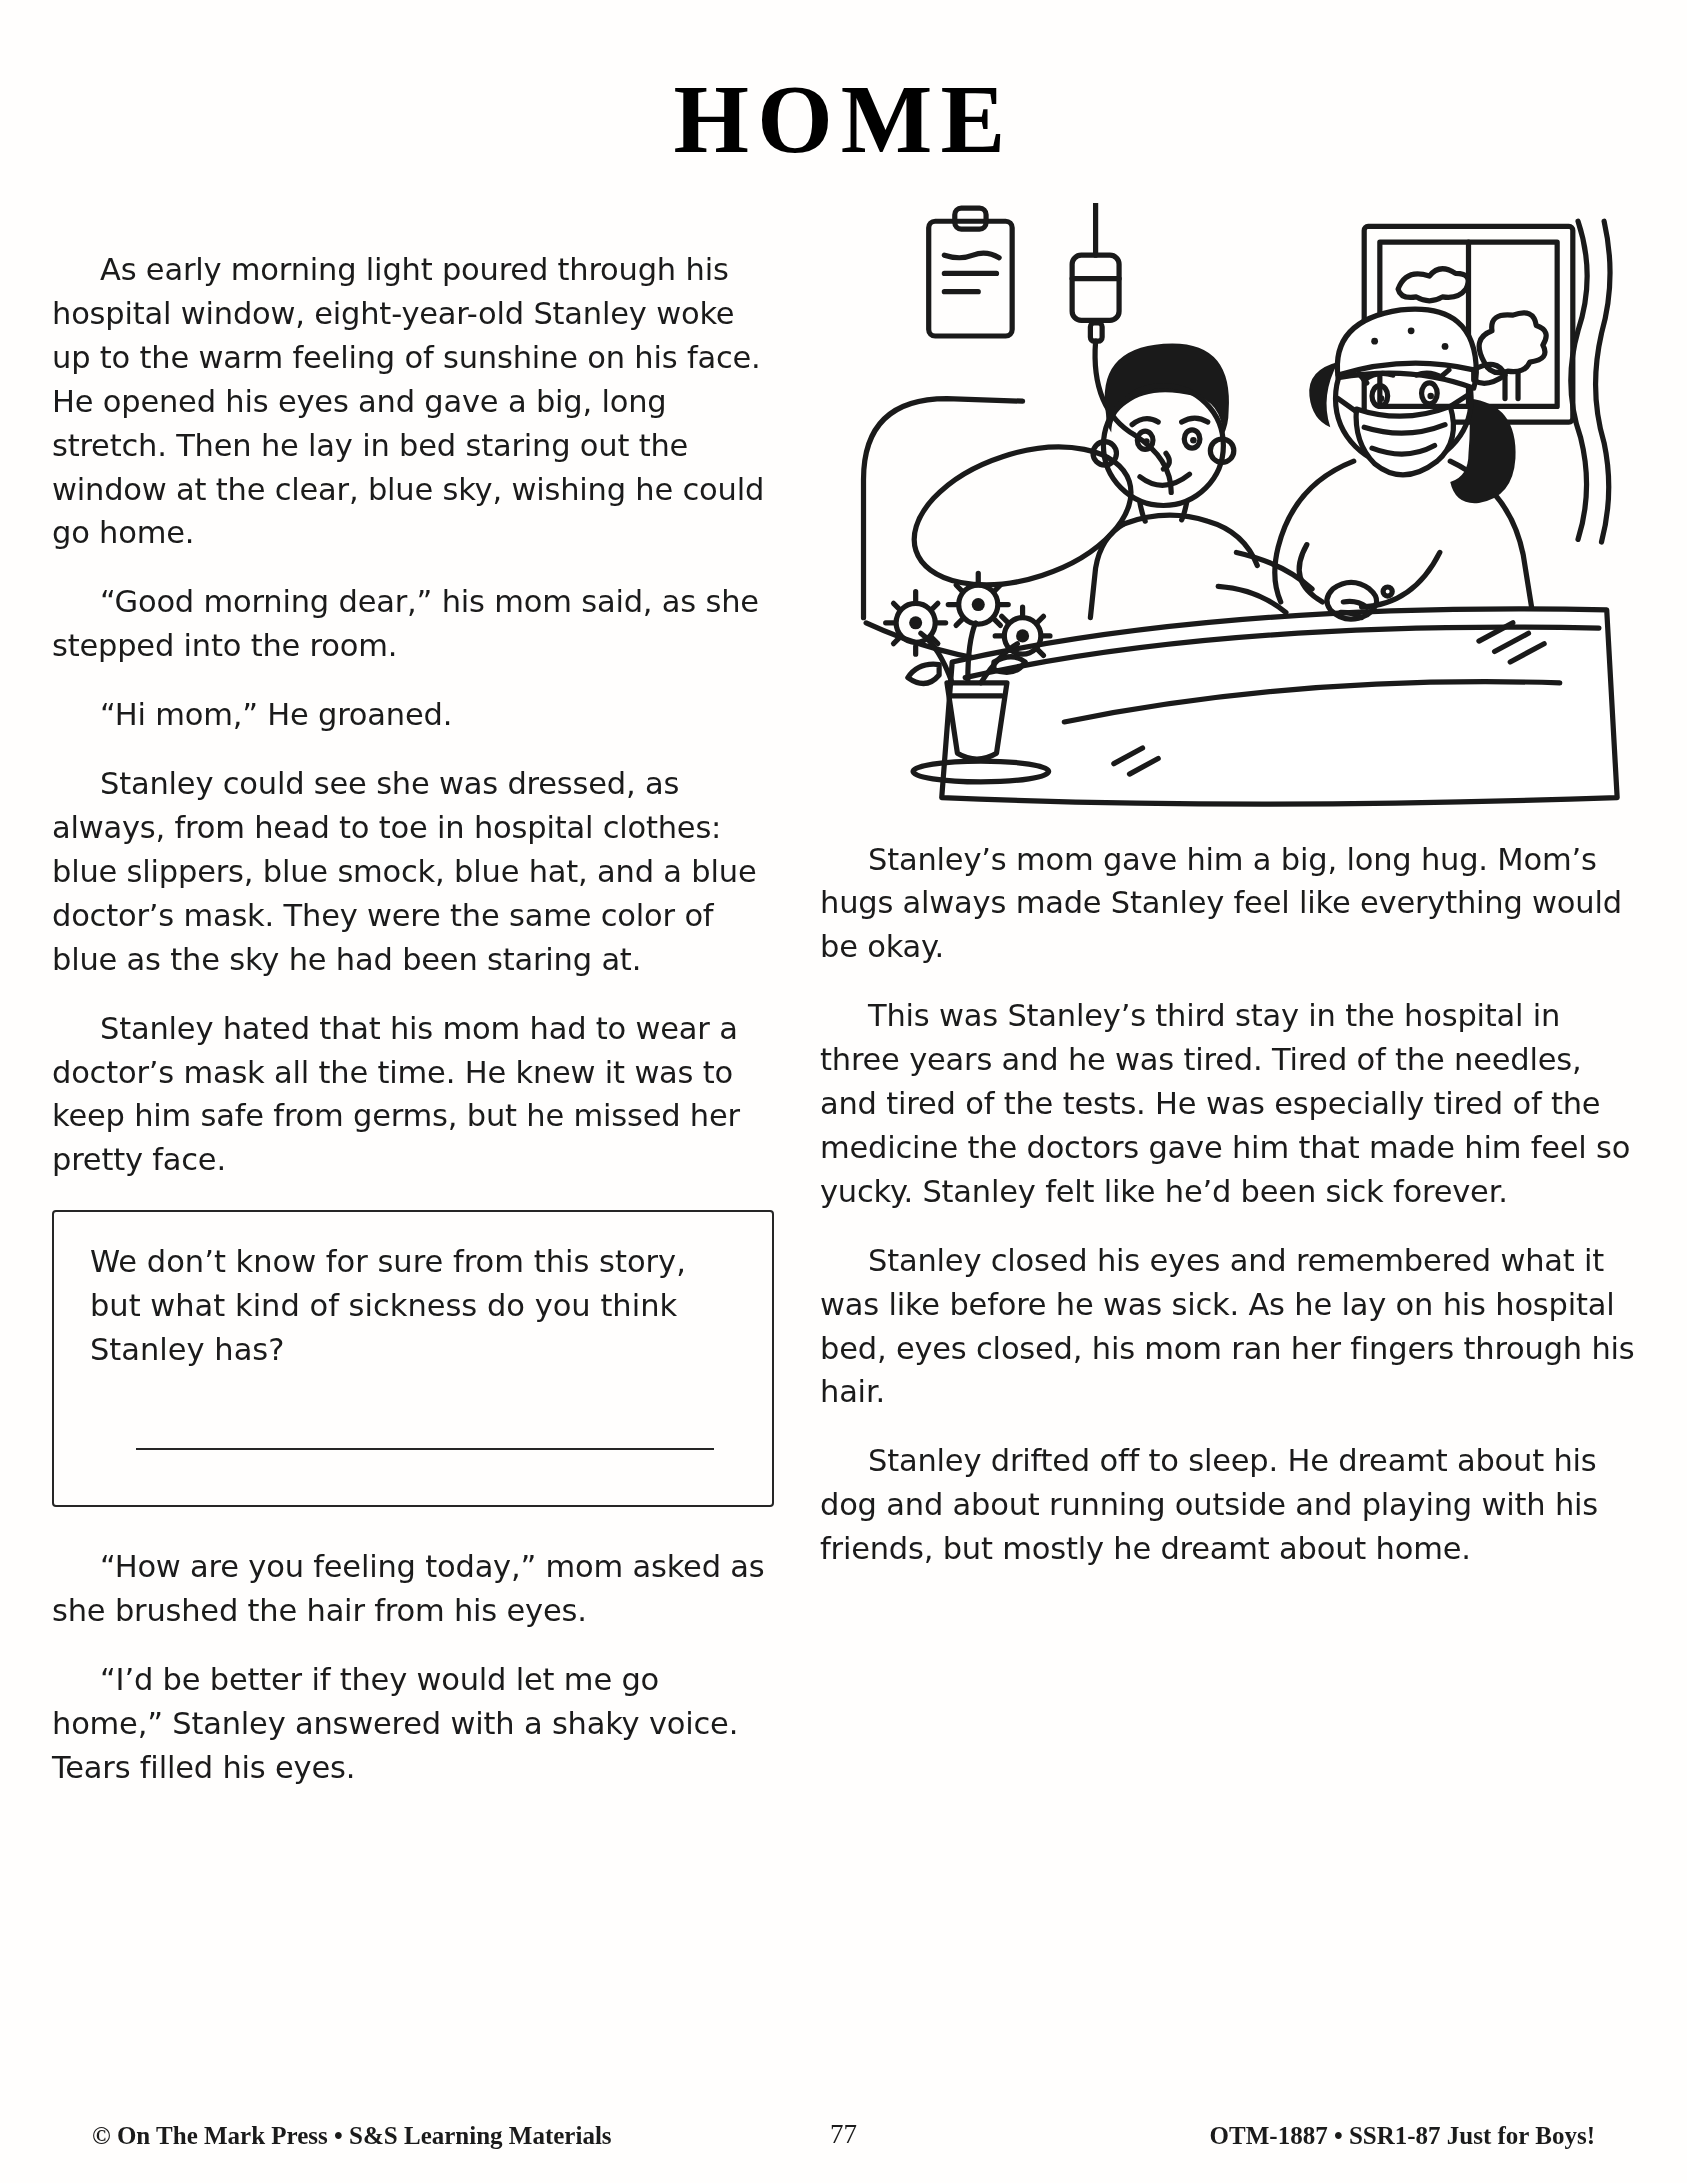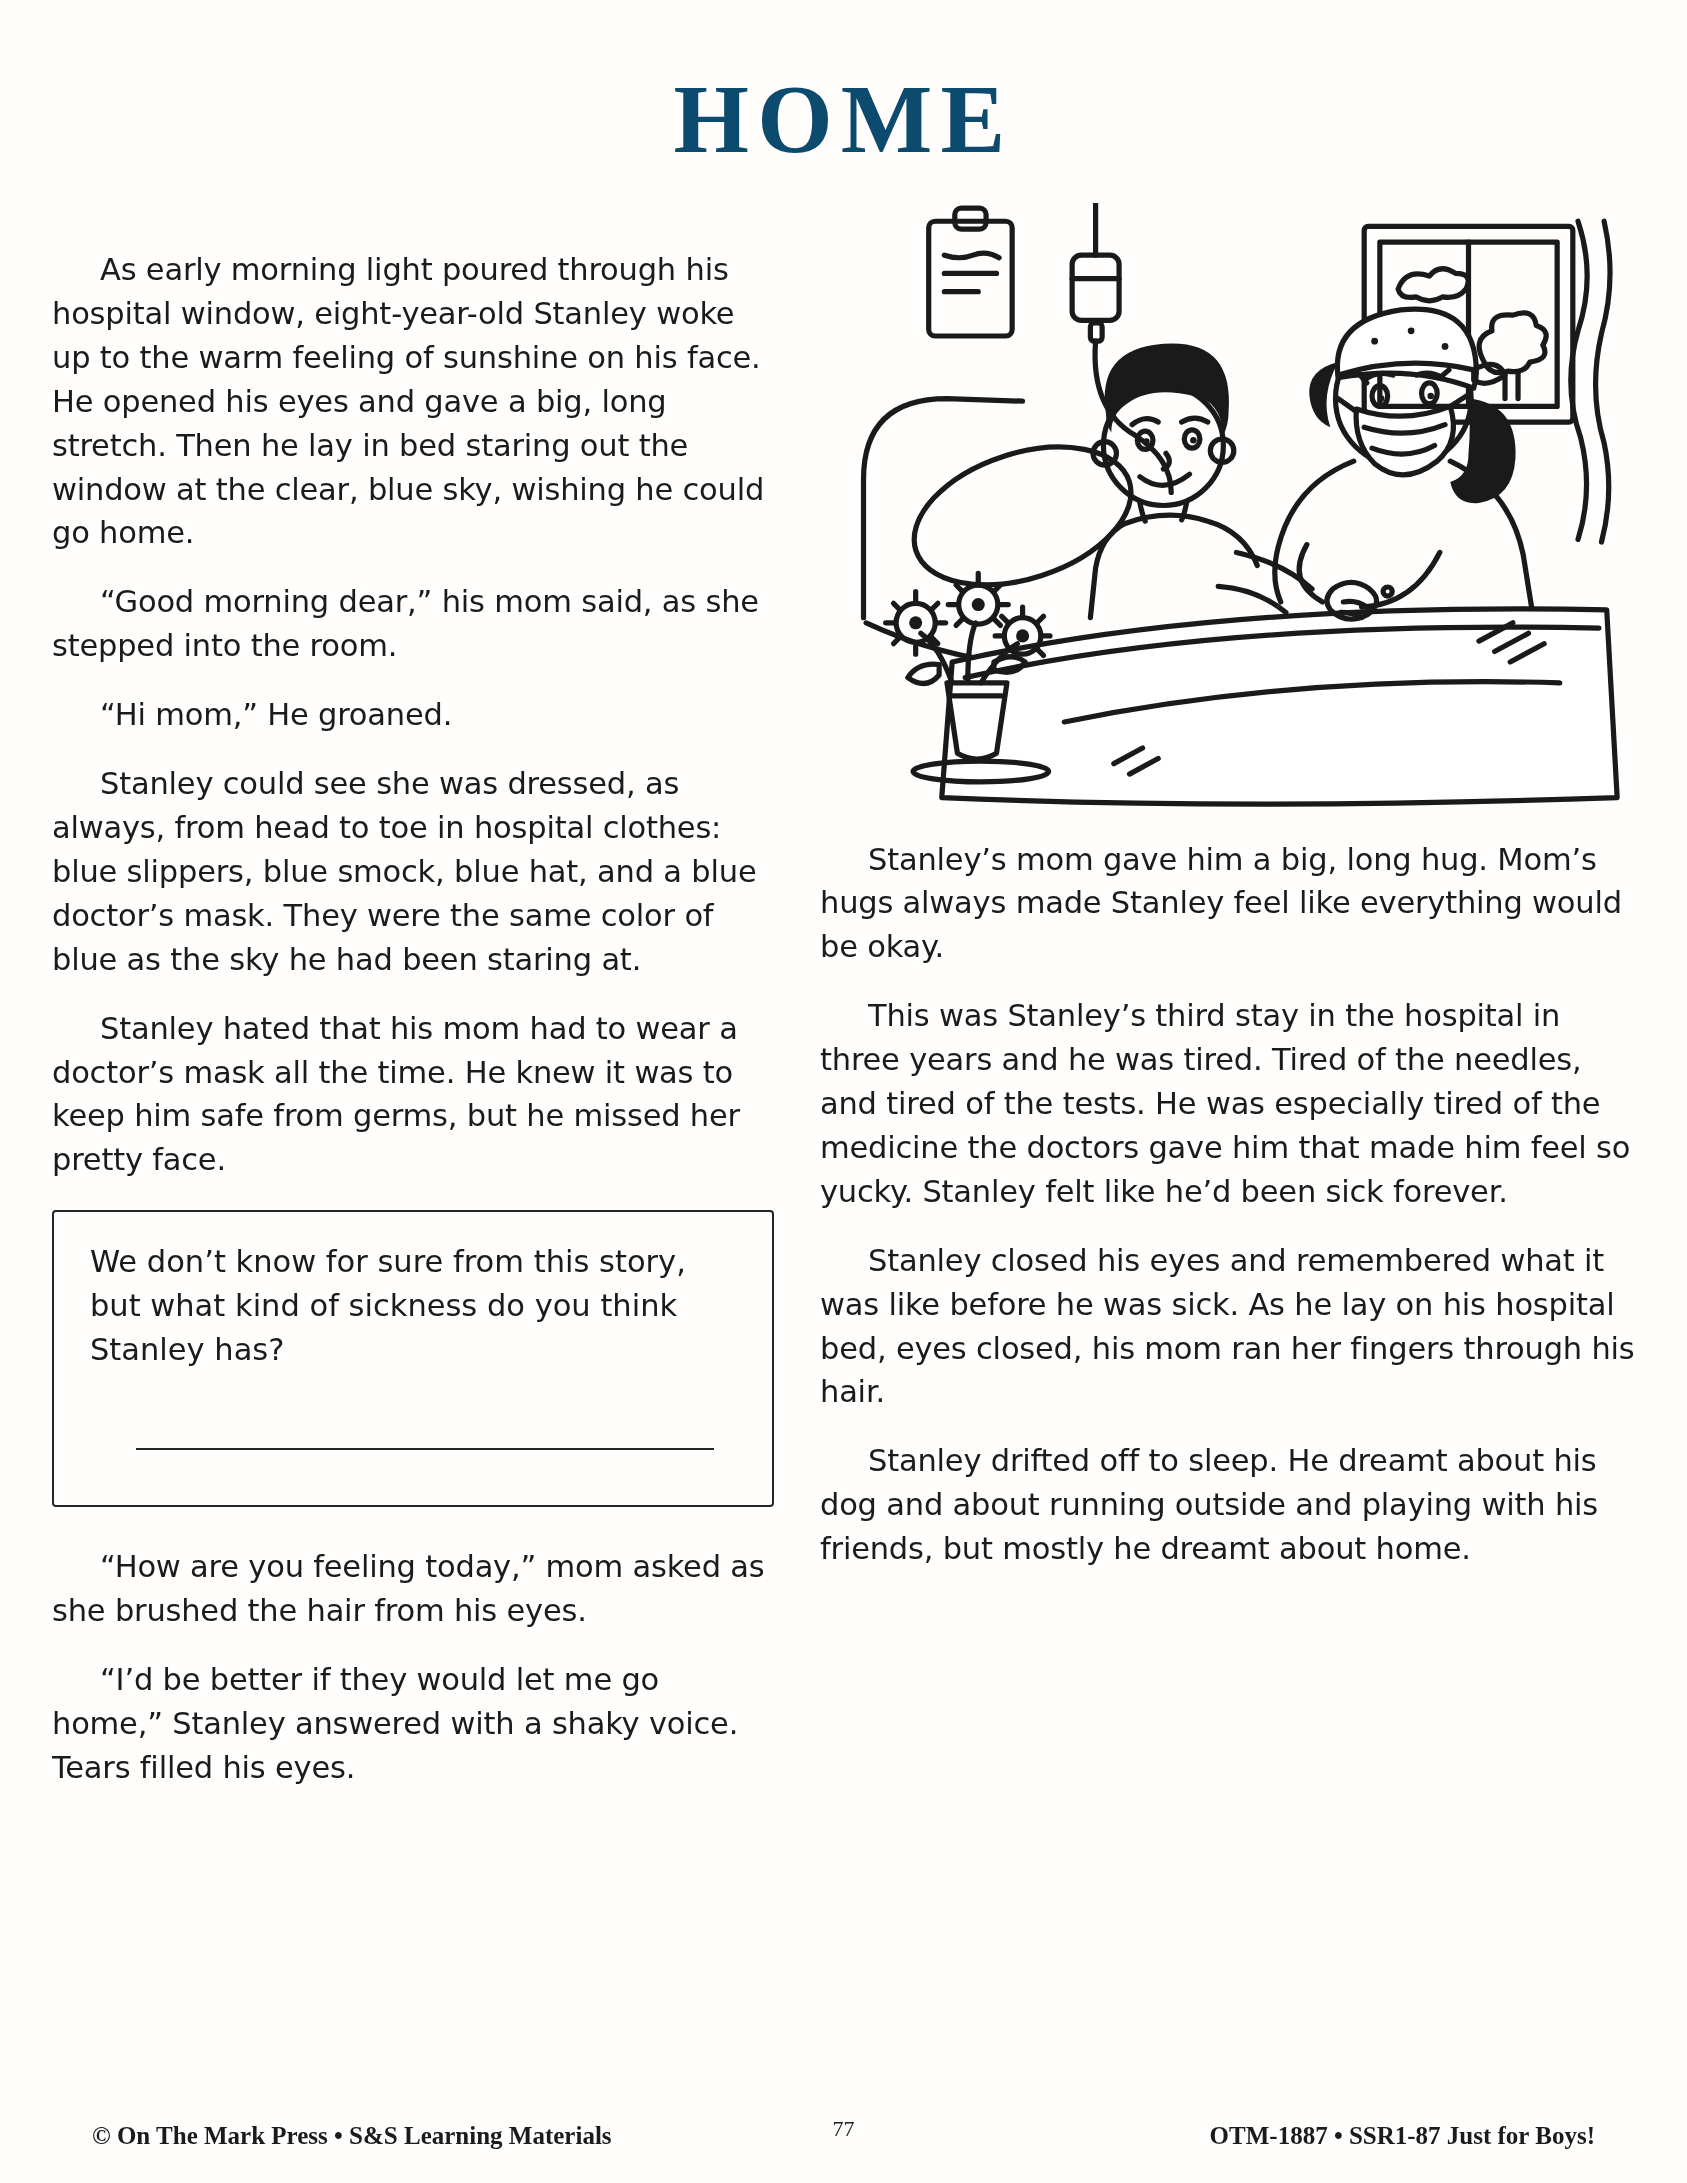"HOME" .title { color: #0c4a6e -> #000000 }
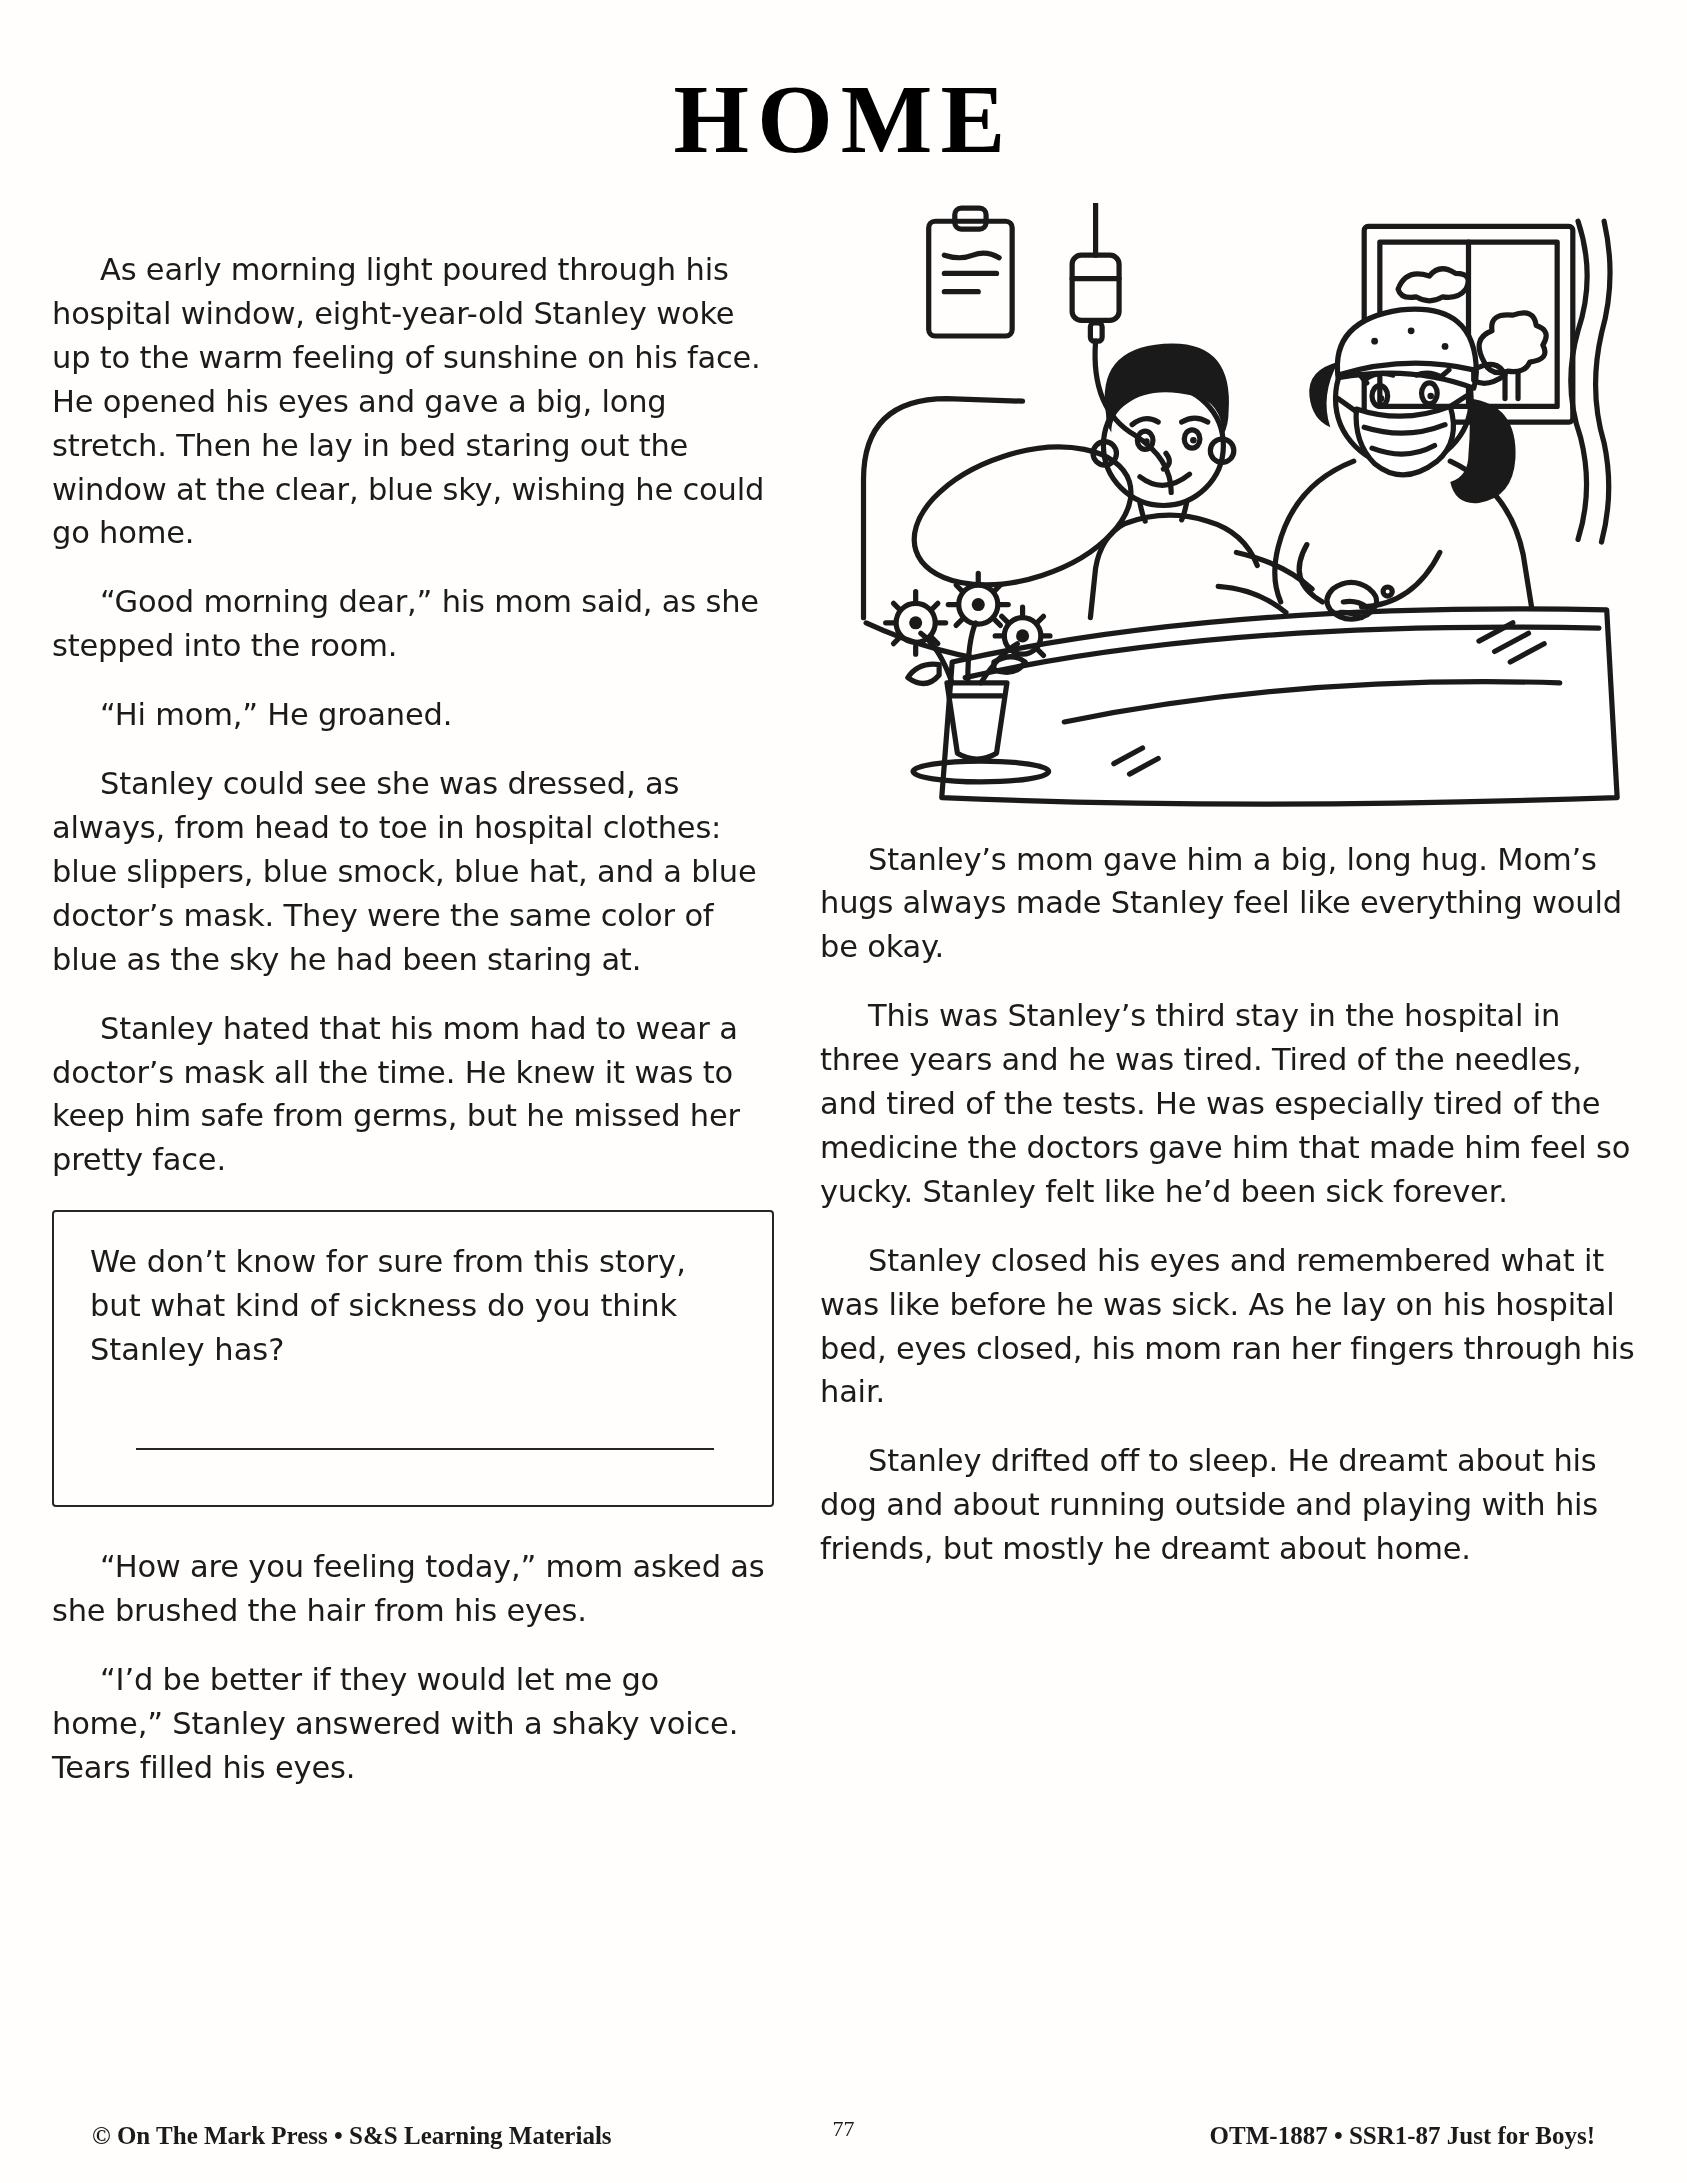"77" .footer-page { bottom: 8px -> 0; font-size: 22px -> 27px }
